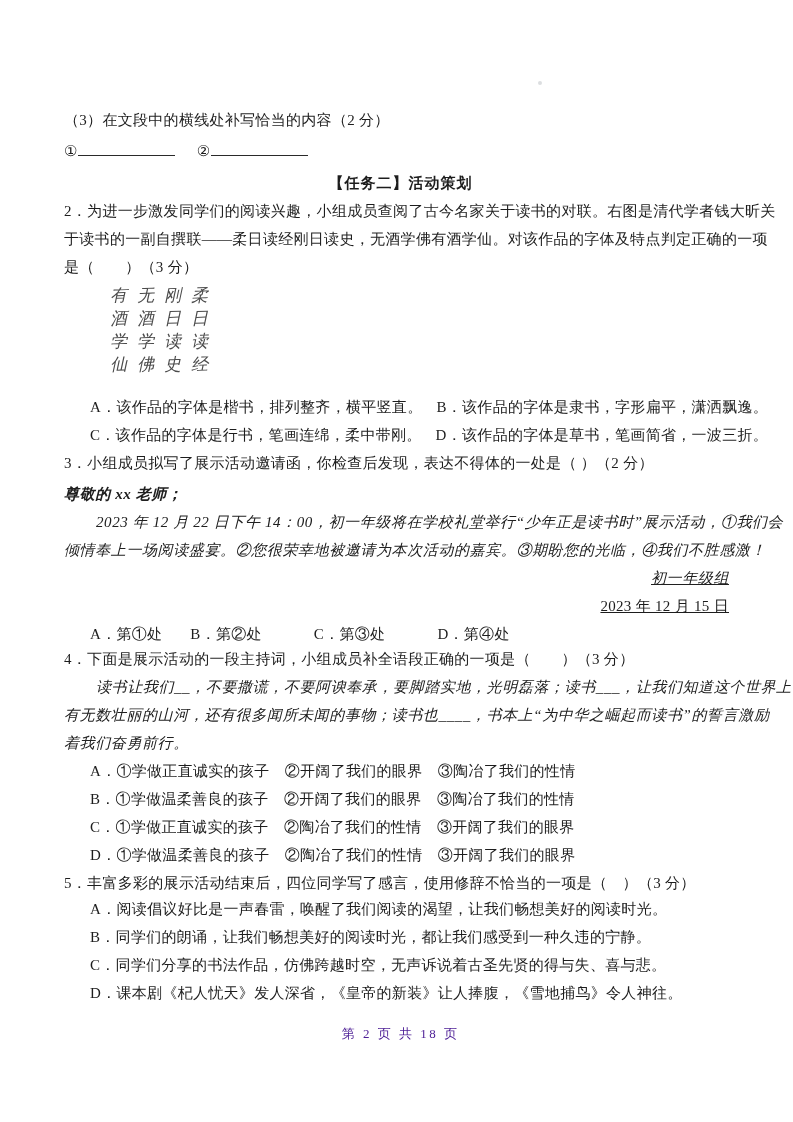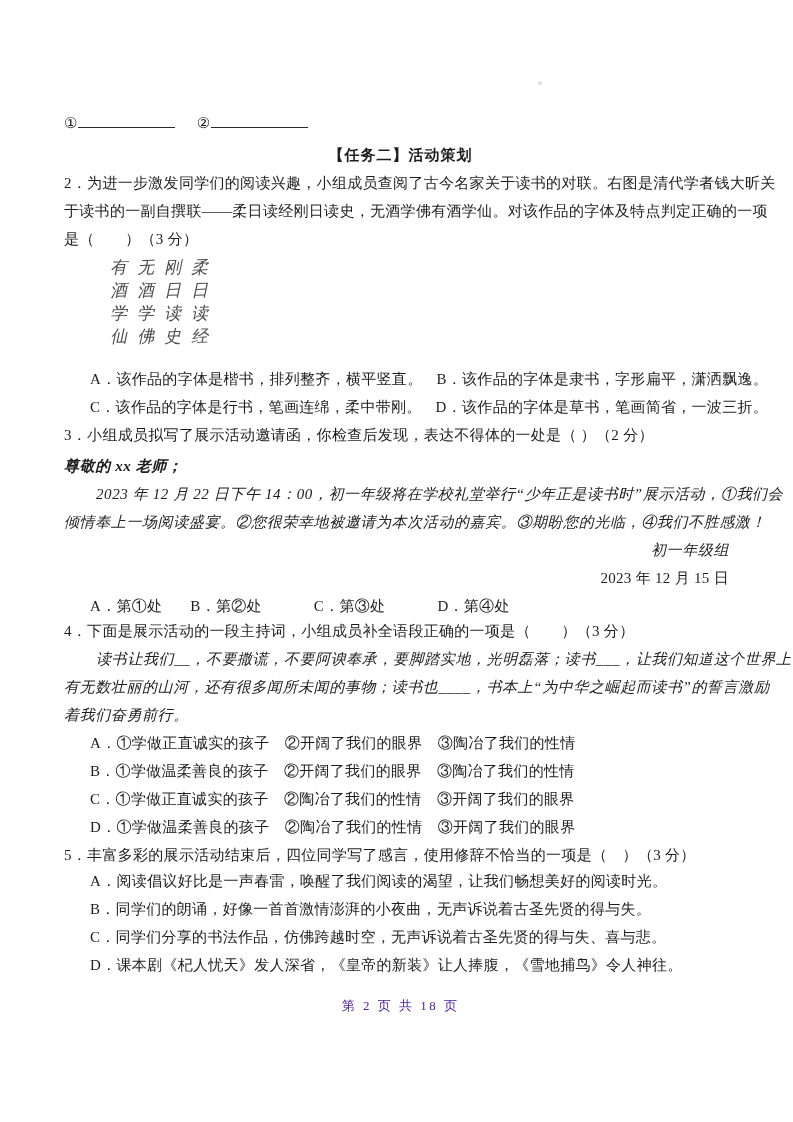"（3）在文段中的横线处补写恰当的内容（2 分）" div.line { html: none -> <div>（3）在文段中的横线处补写恰当的内容（2 分）</div> }
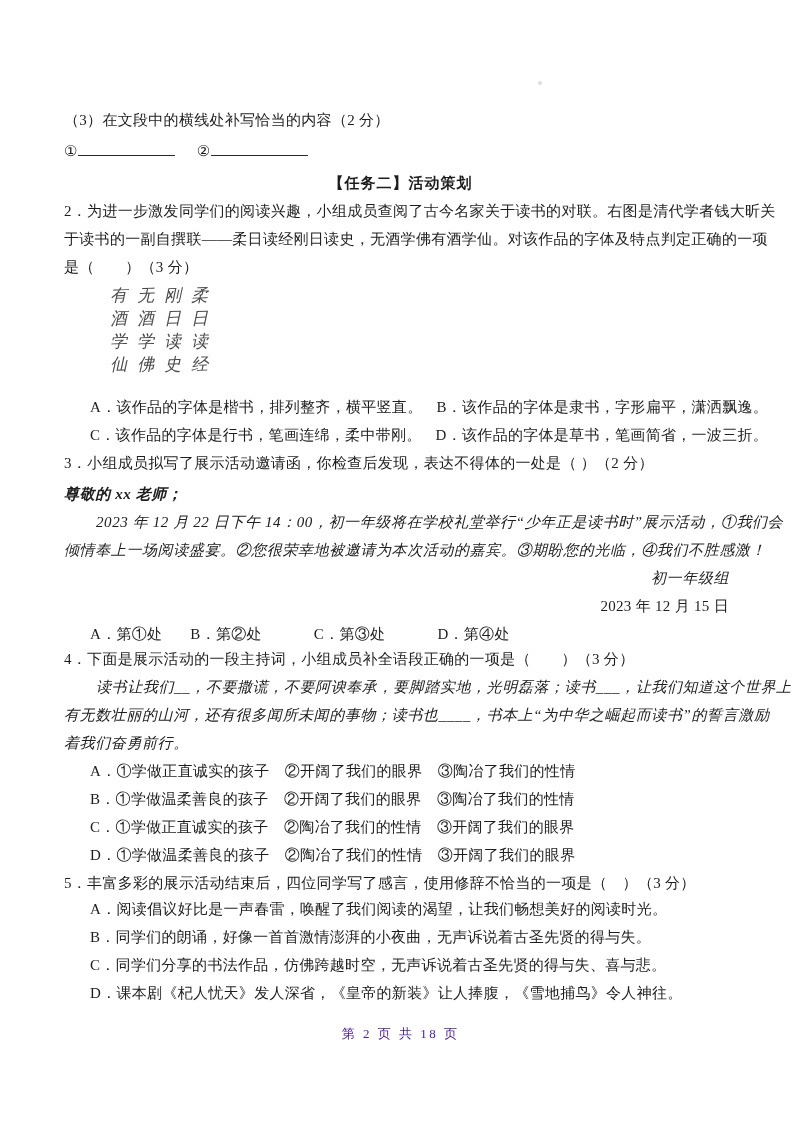"初一年级组" .right { text-decoration: none -> underline }
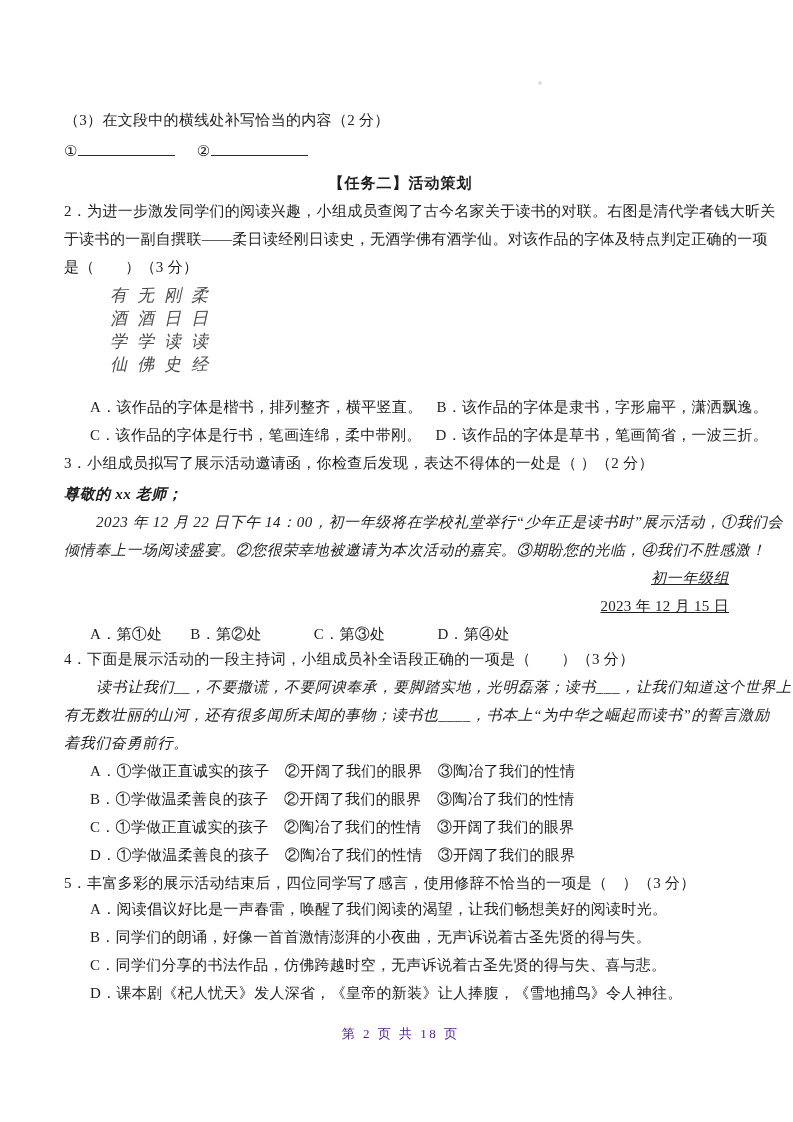"B．同学们的朗诵，好像一首首激情澎湃的小夜曲，无声诉说着古圣先贤的得与失。" div.line { text: 好像一首首激情澎湃的小夜曲，无声诉说着古圣先贤的得与失 -> 让我们畅想美好的阅读时光，都让我们感受到一种久违的宁静 }
